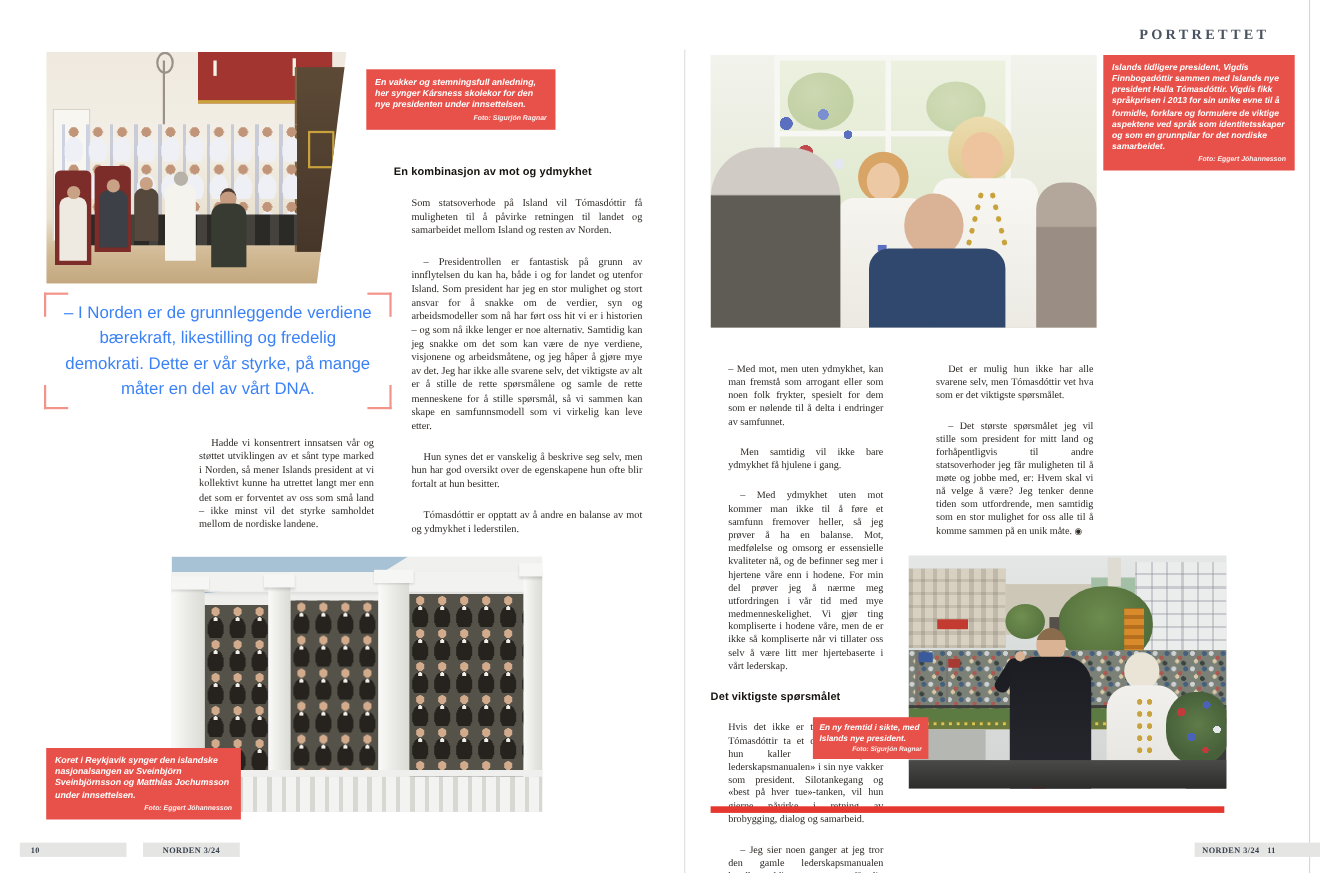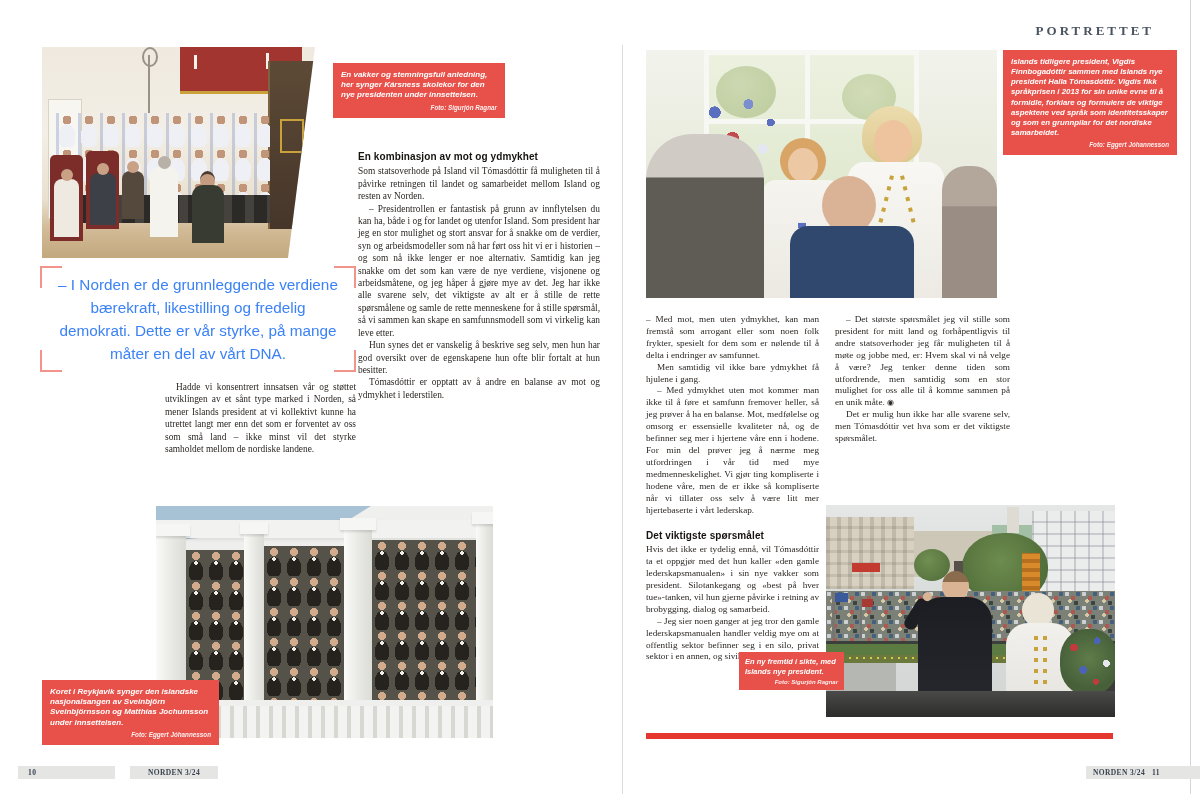"Som statsoverhode på Island vil" .col p { margin: 0 -> 16px }
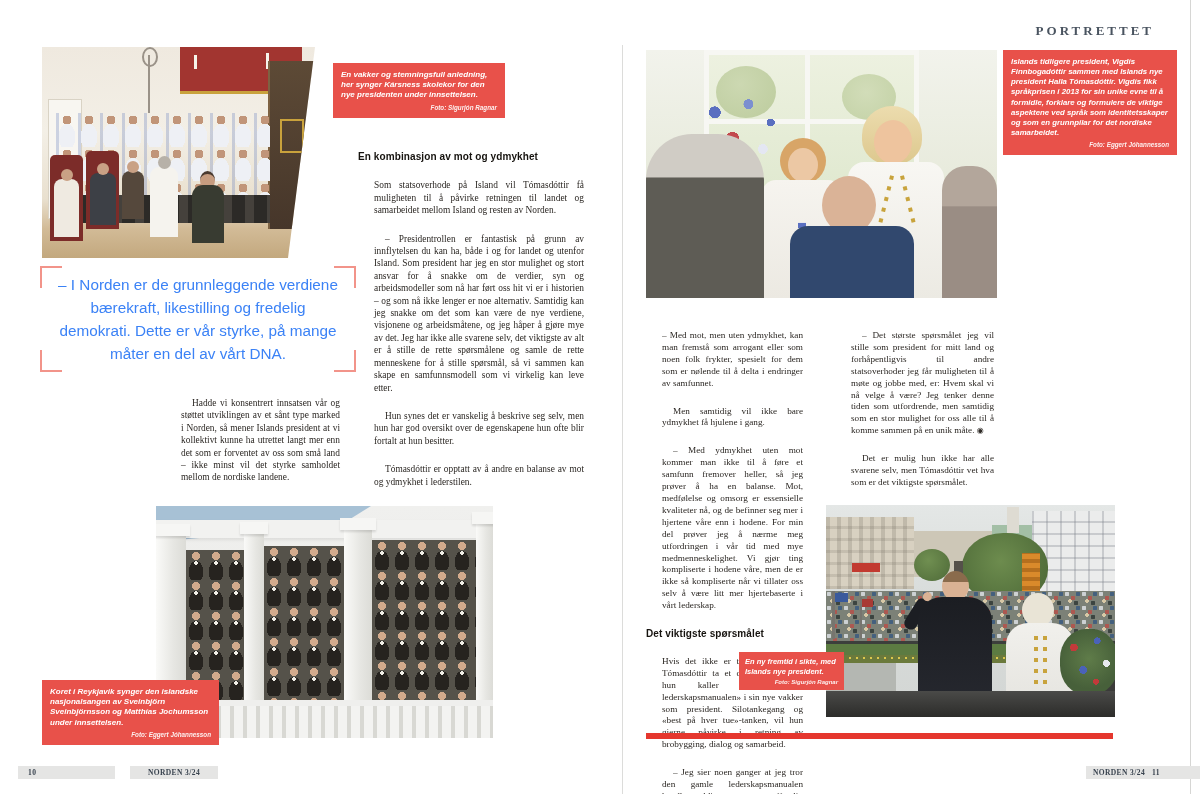"– Det største spørsmålet jeg" p.ind { order: before "Det er mulig hun ikke" -> after "Det er mulig hun ikke" }
